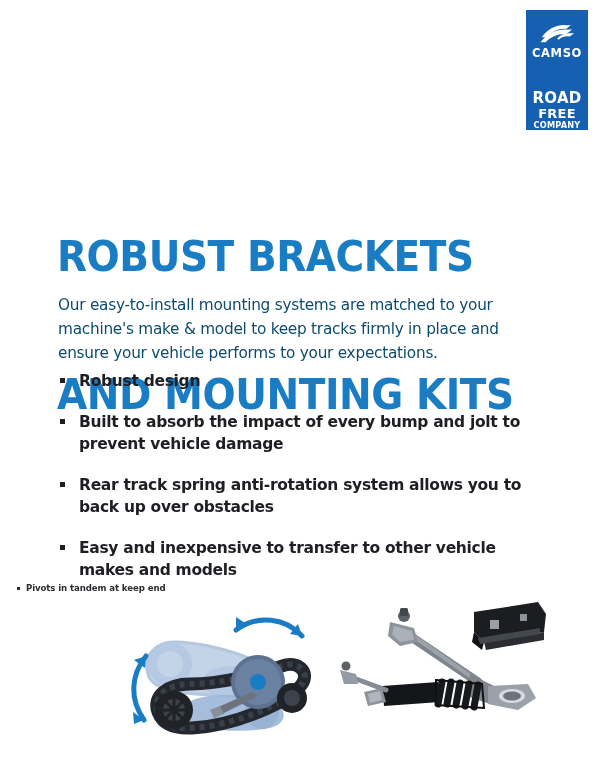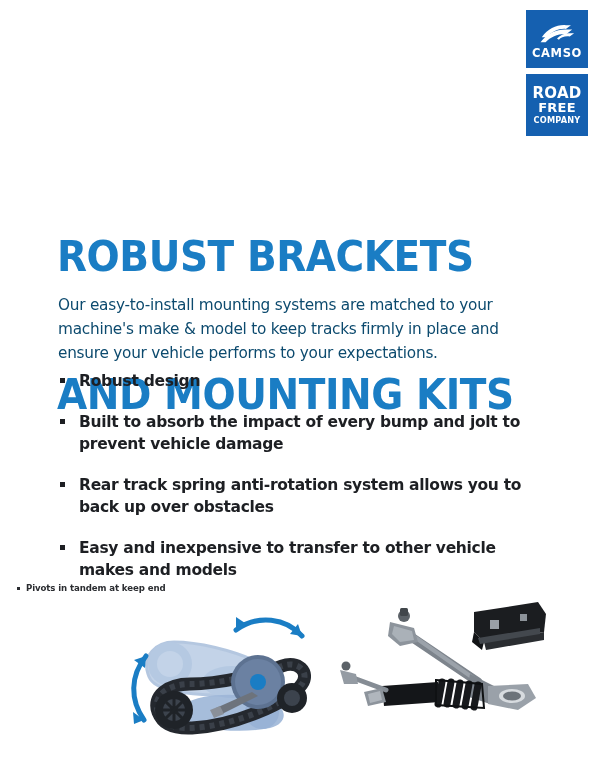"CAMSO" .logo-stack { gap: 6px -> 0 }
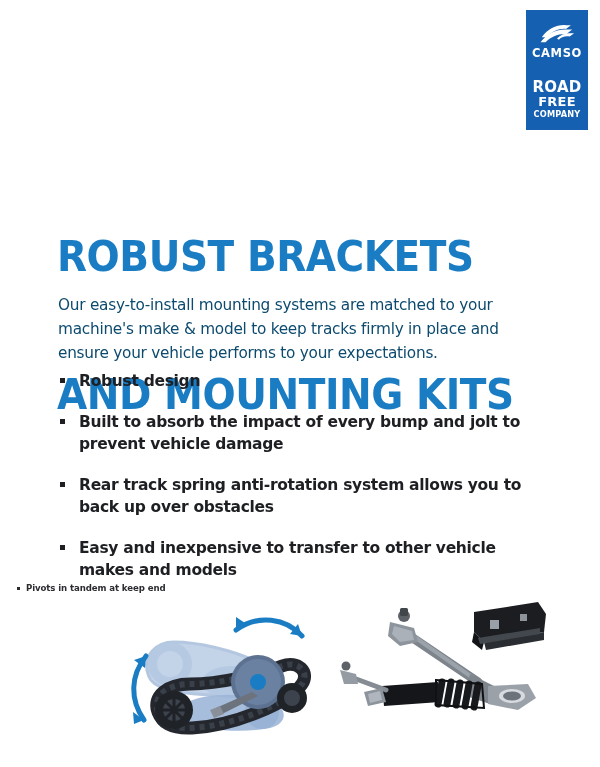"ROAD" .logo-roadfree { justify-content: center -> flex-end }
